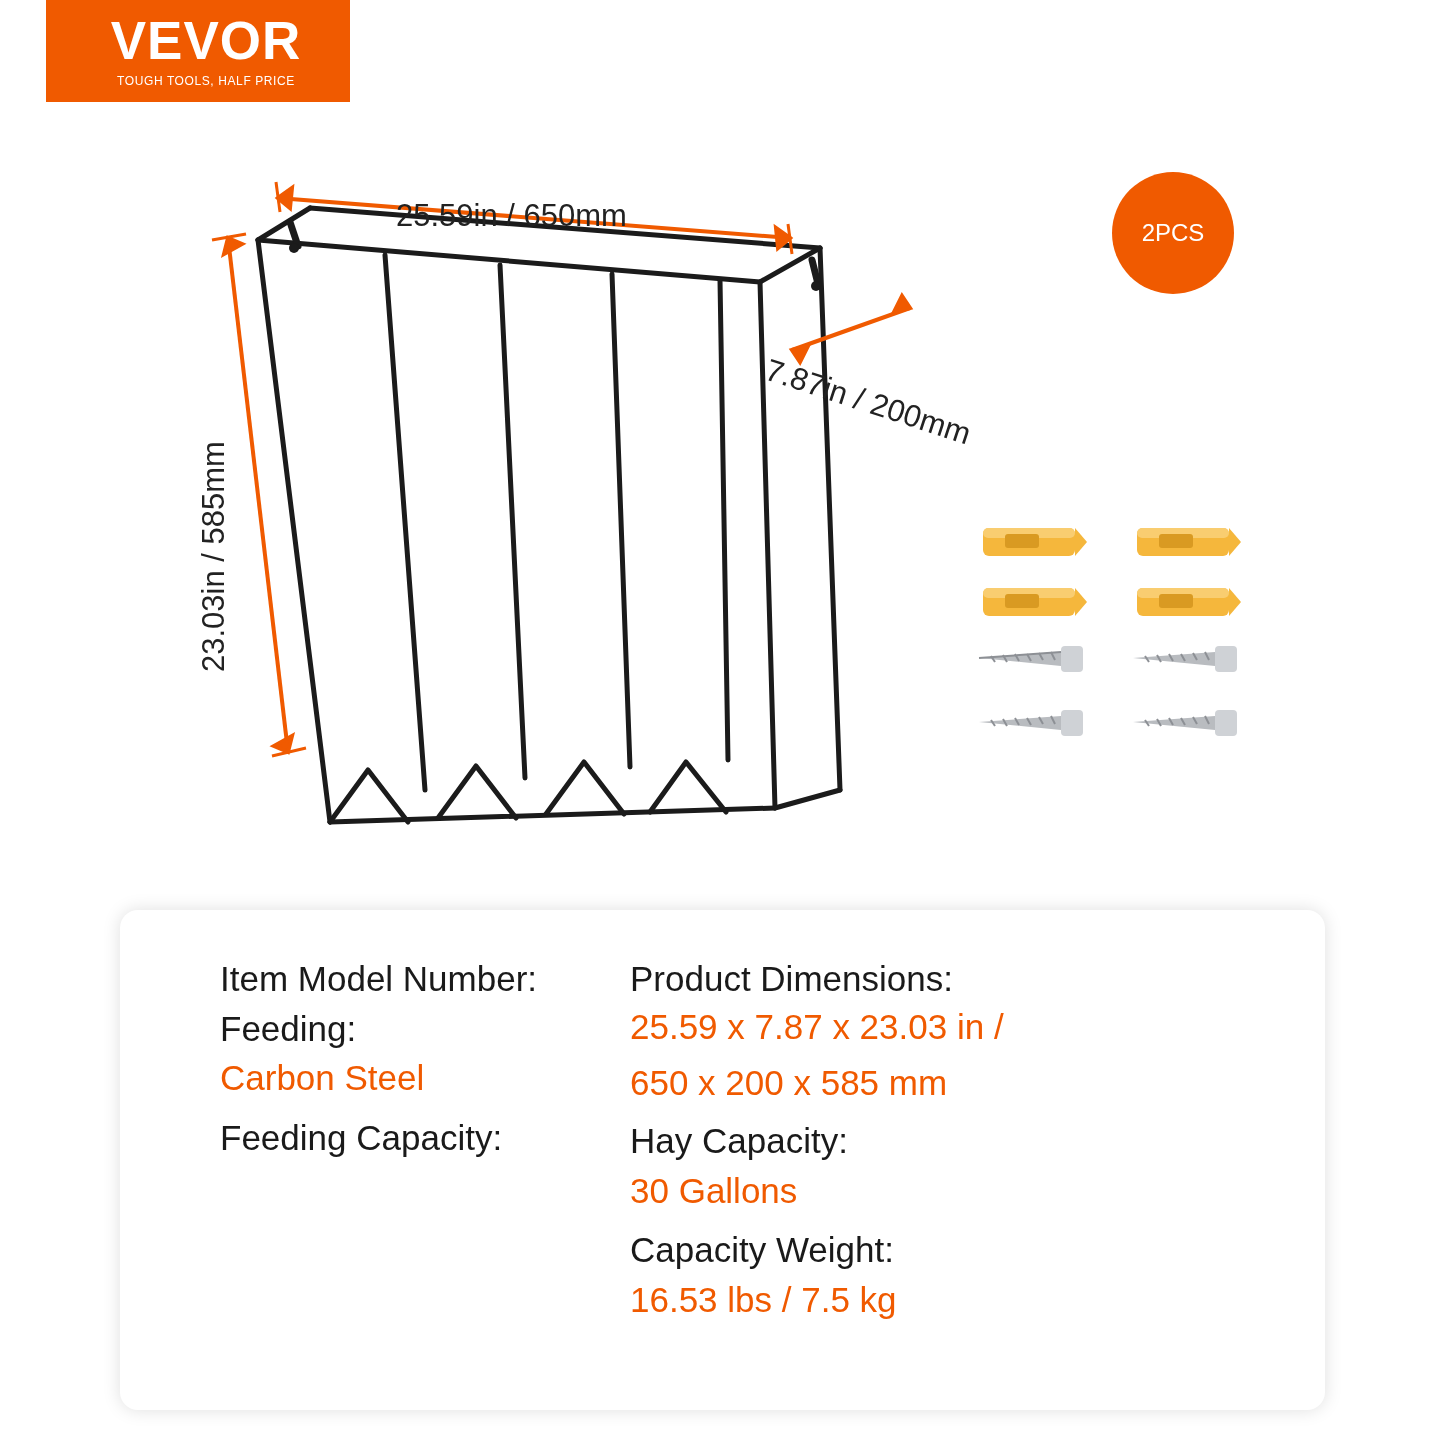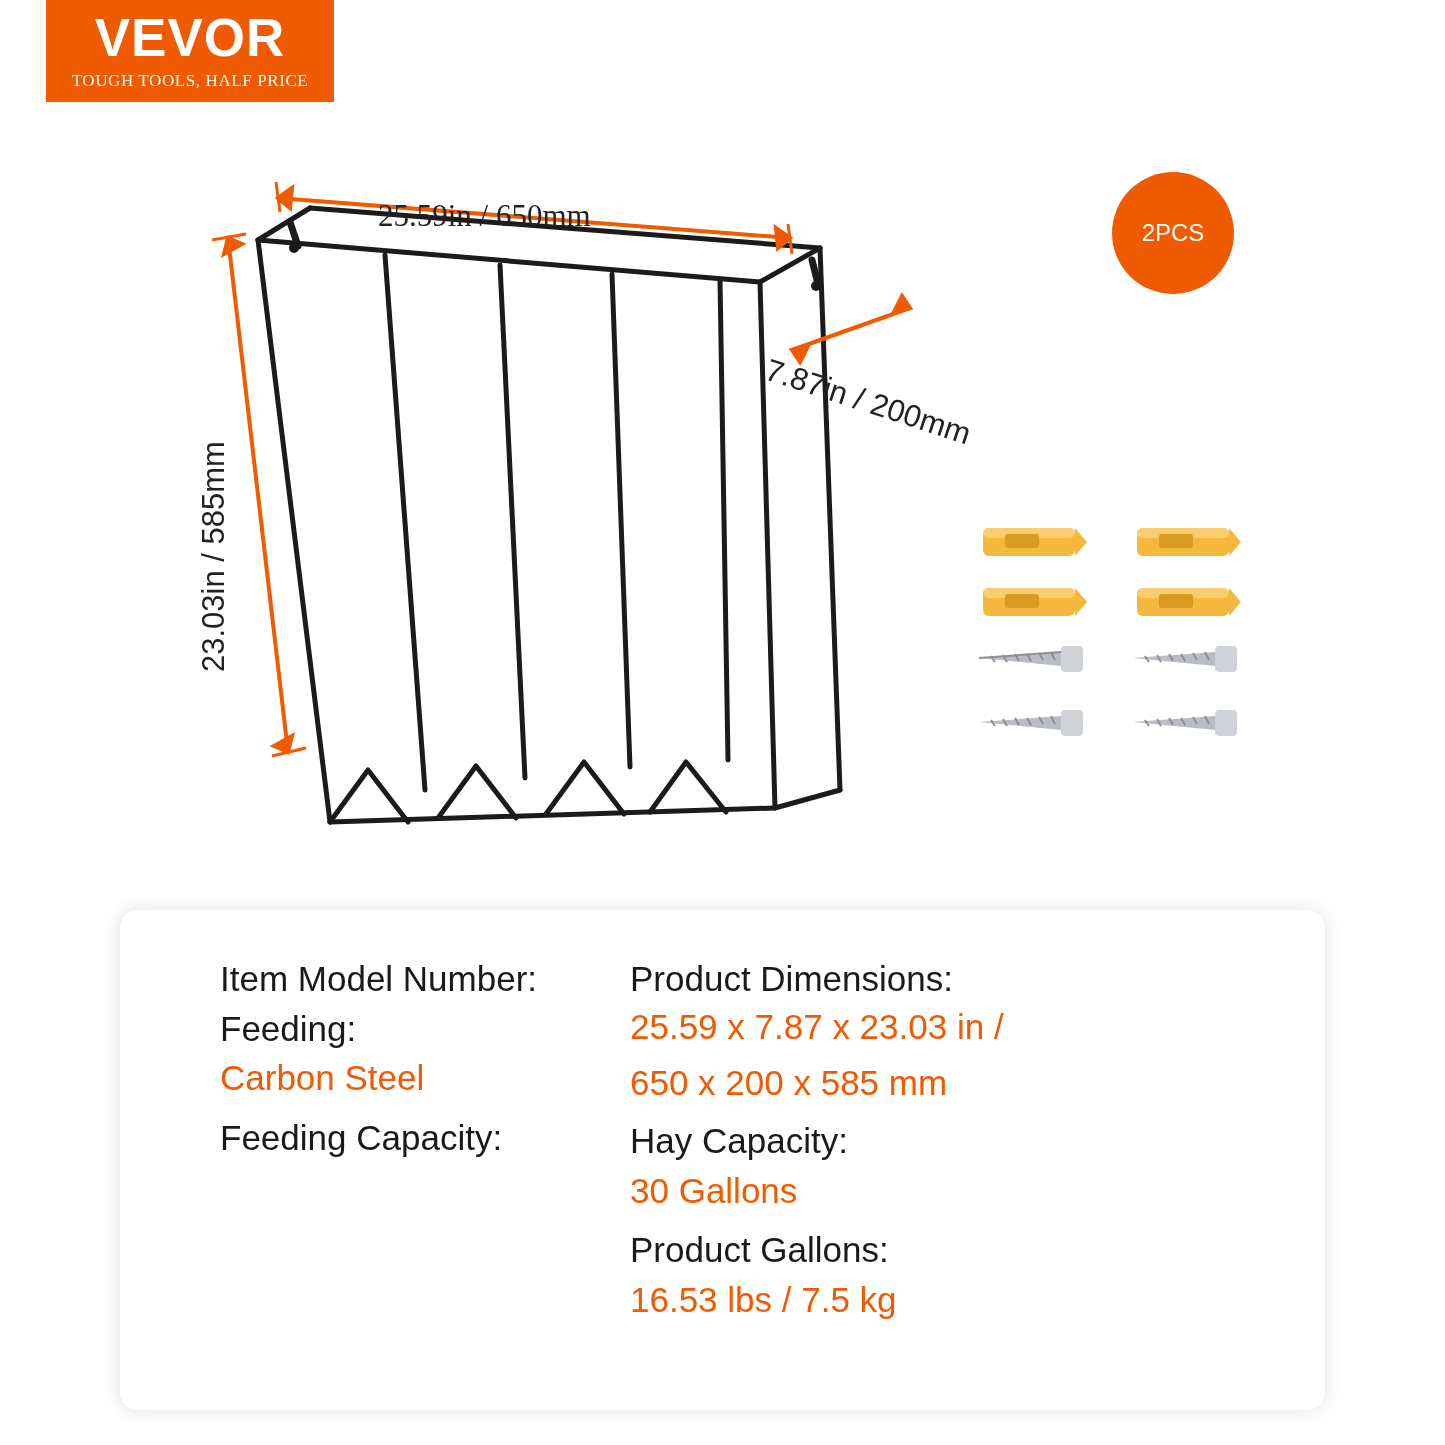"VEVOR" .logo { padding-left: none -> 16px }
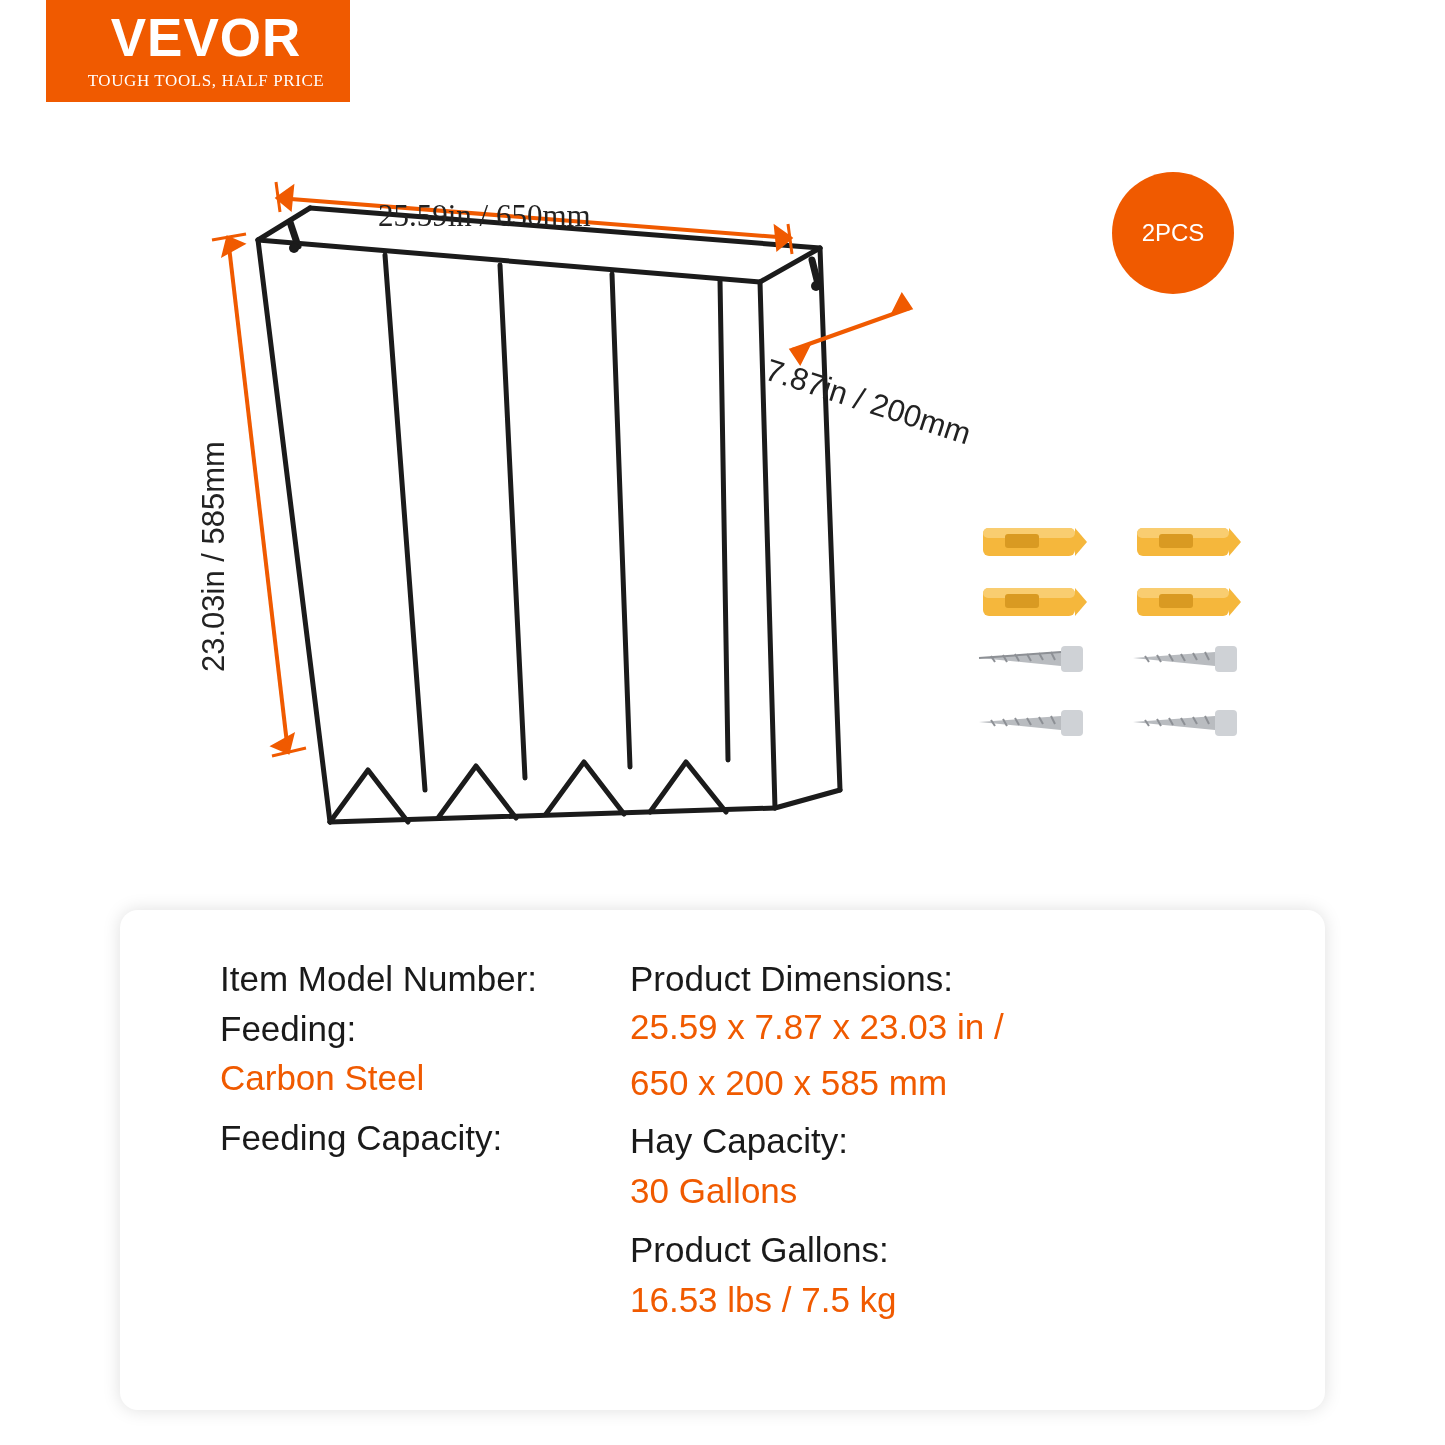"TOUGH TOOLS, HALF PRICE" .logo-tag { font-family: Liberation Serif, serif -> Liberation Sans, sans-serif; font-size: 17px -> 12px }
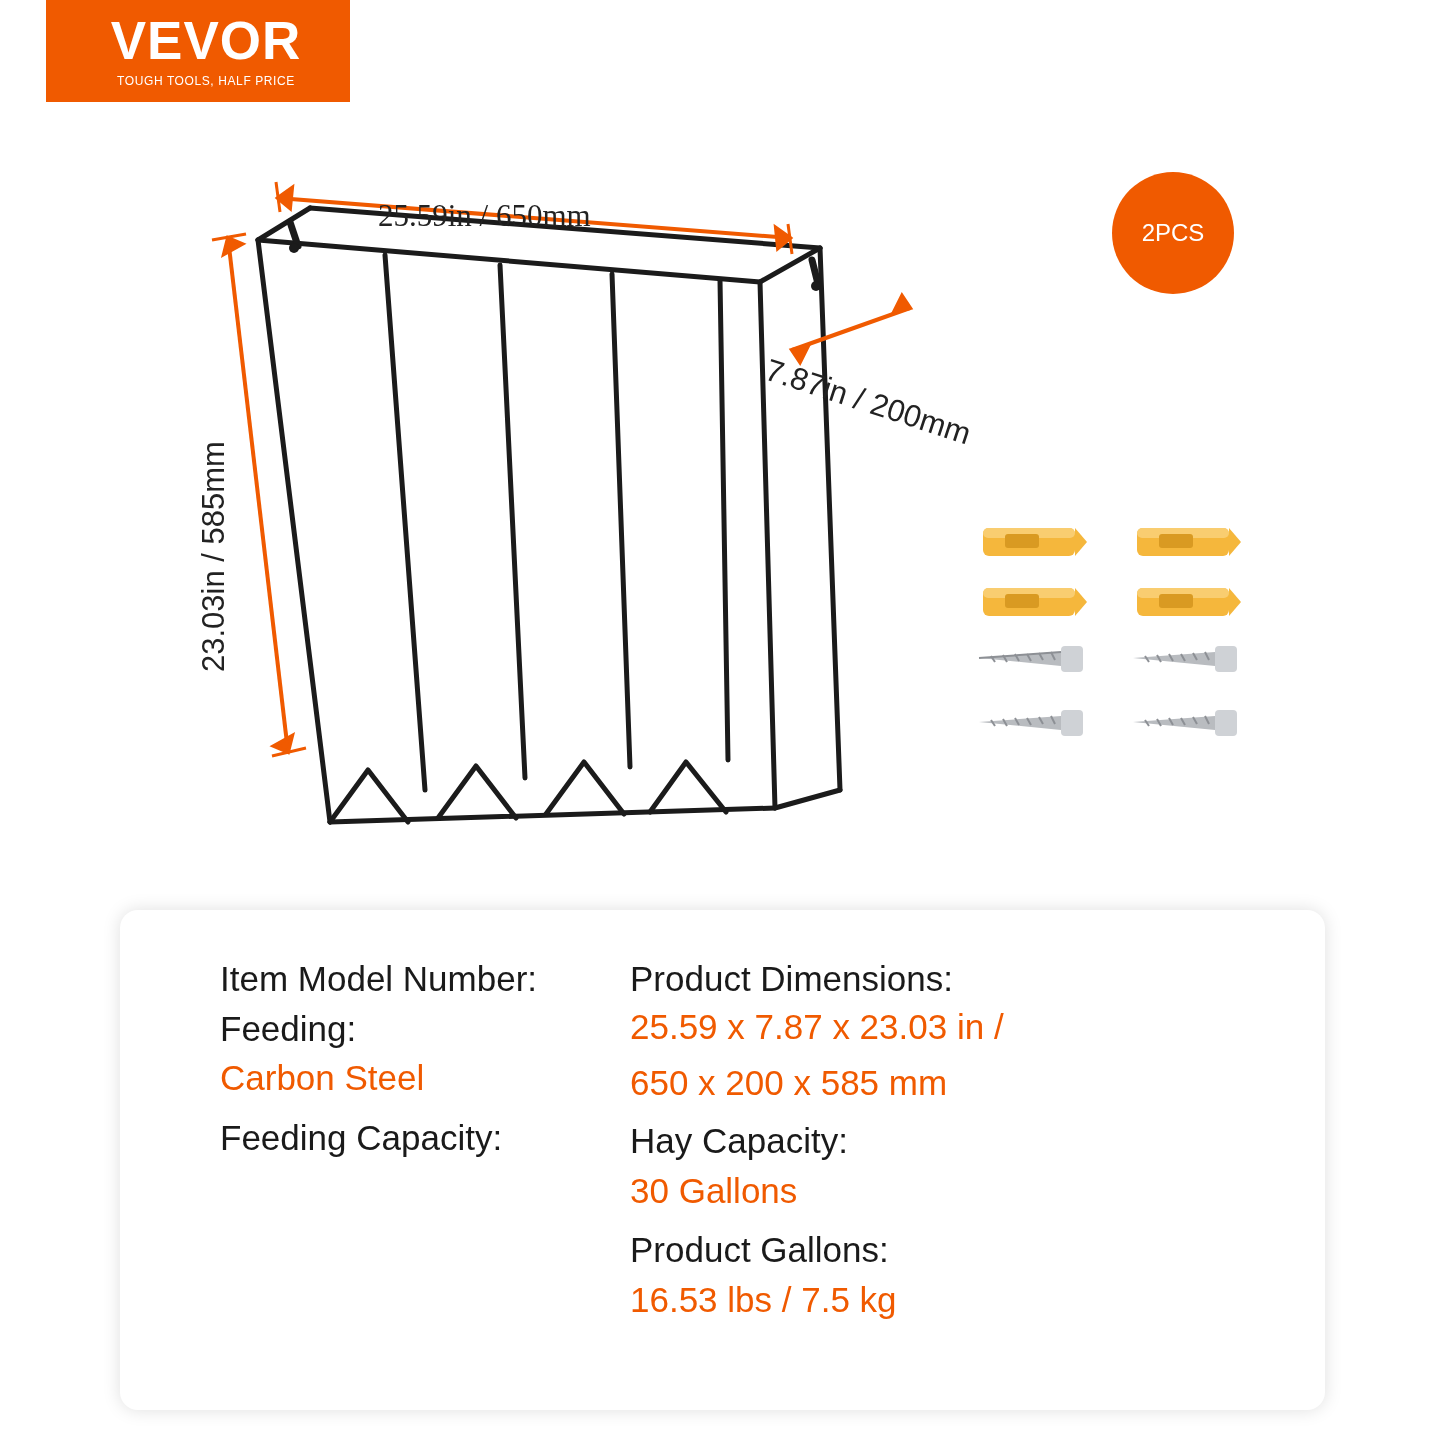"25.59in / 650mm" .dim-top { font-family: Liberation Serif, serif -> none; left: 378px -> 396px }
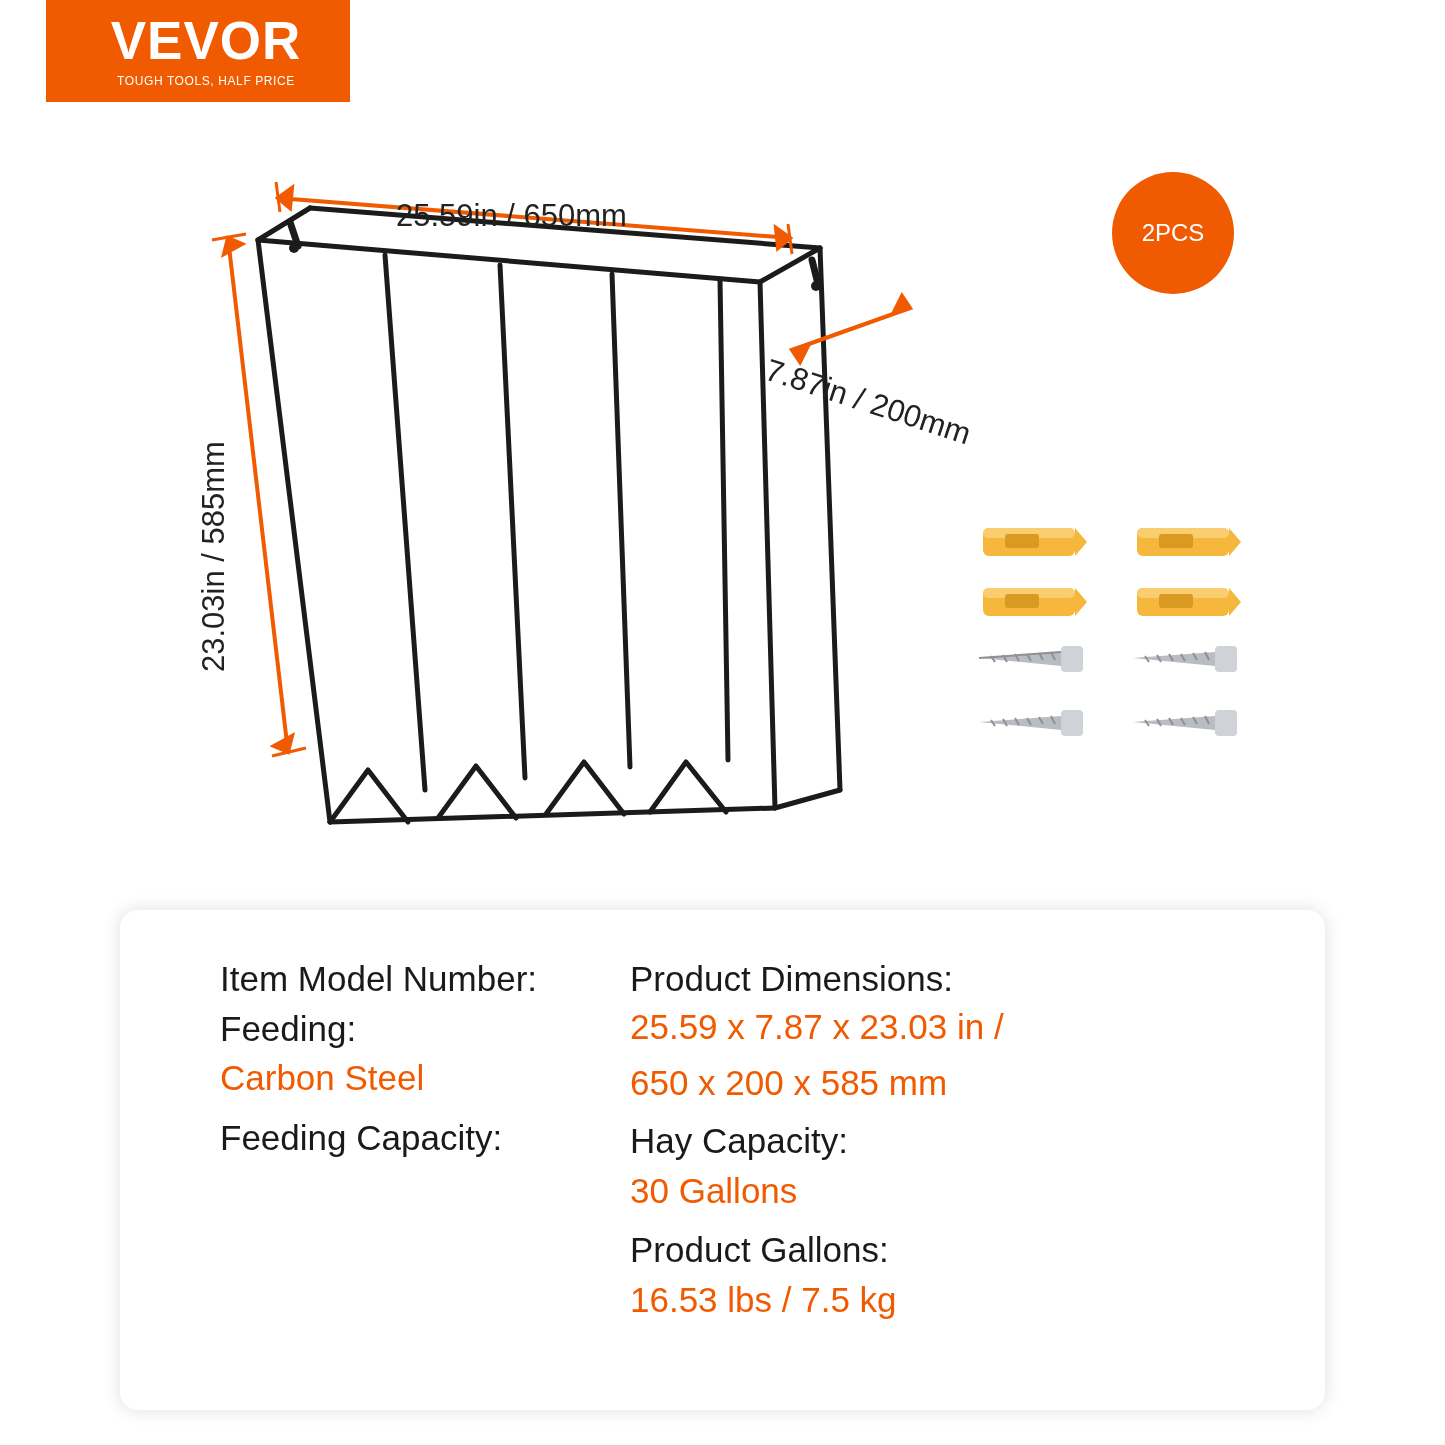"Product Gallons:" div.spec-label { text: Product Gallons -> Capacity Weight }
